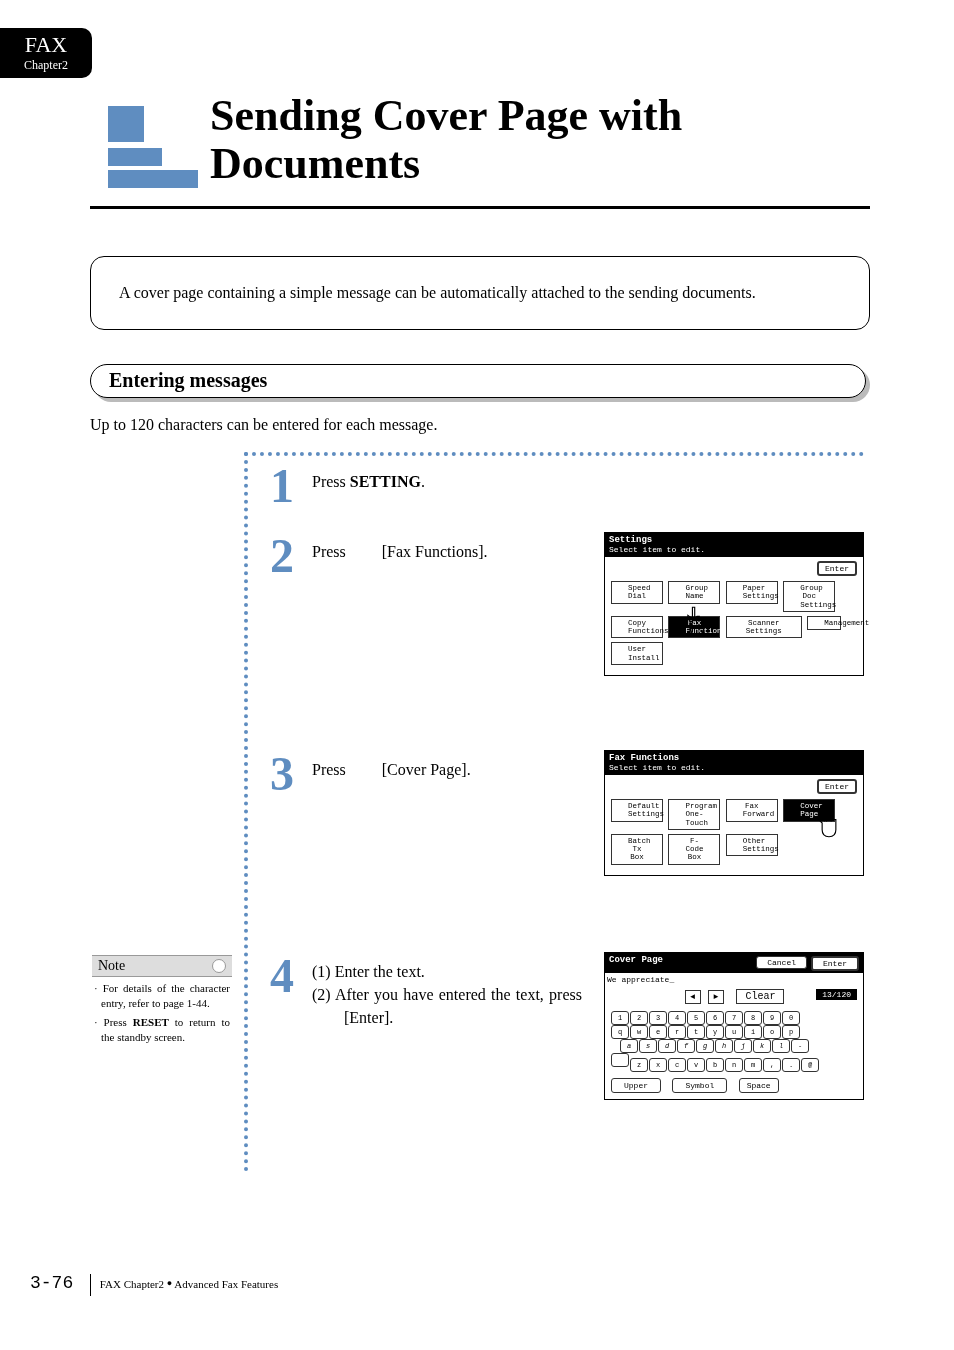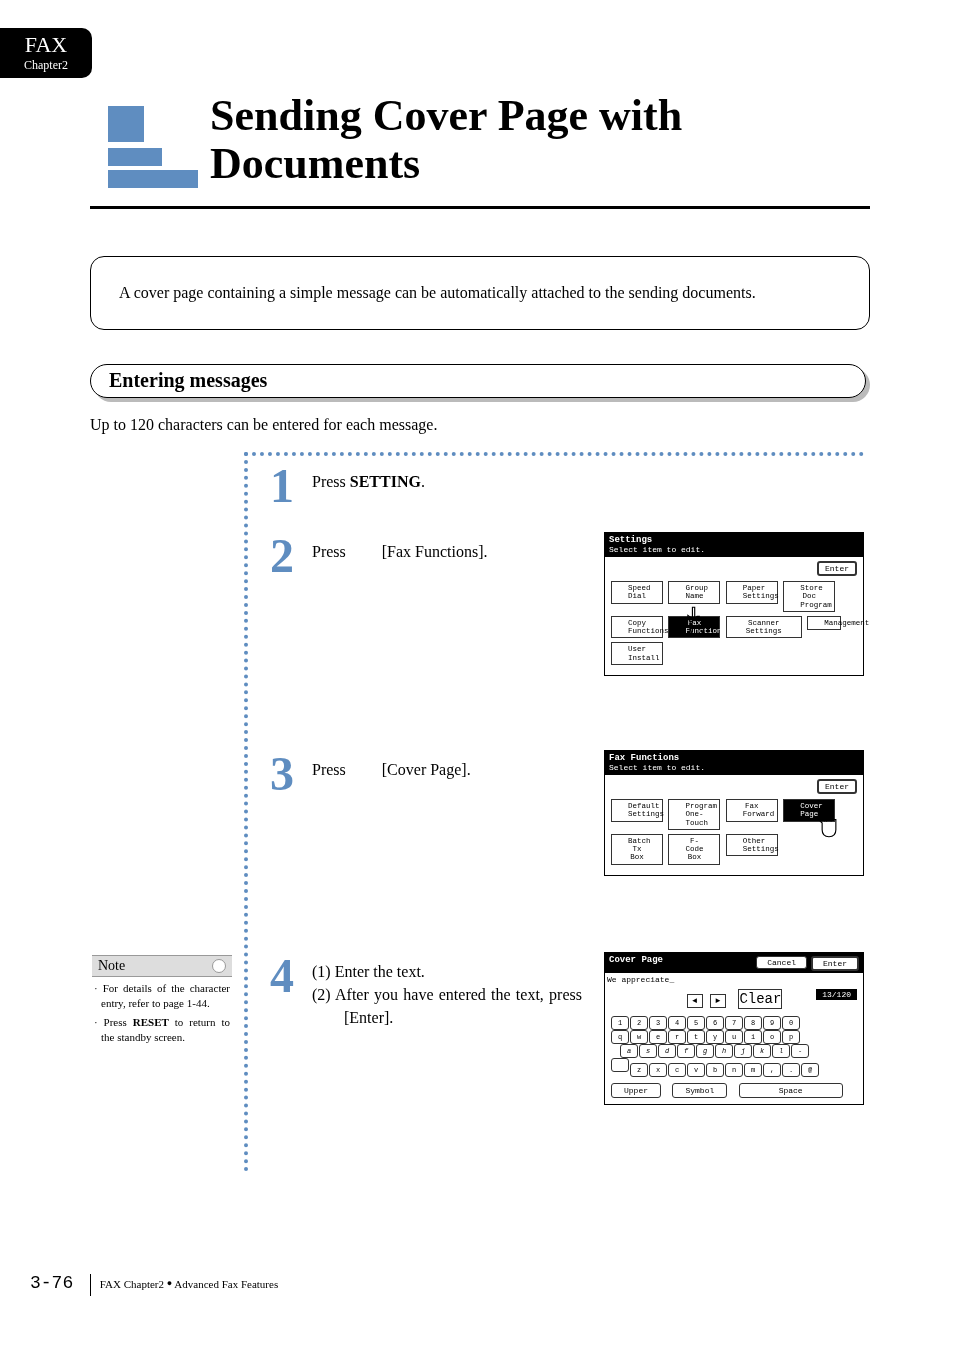"Store Doc Program" span.lcd-btn { text: Store Doc Program -> Group Doc Settings }
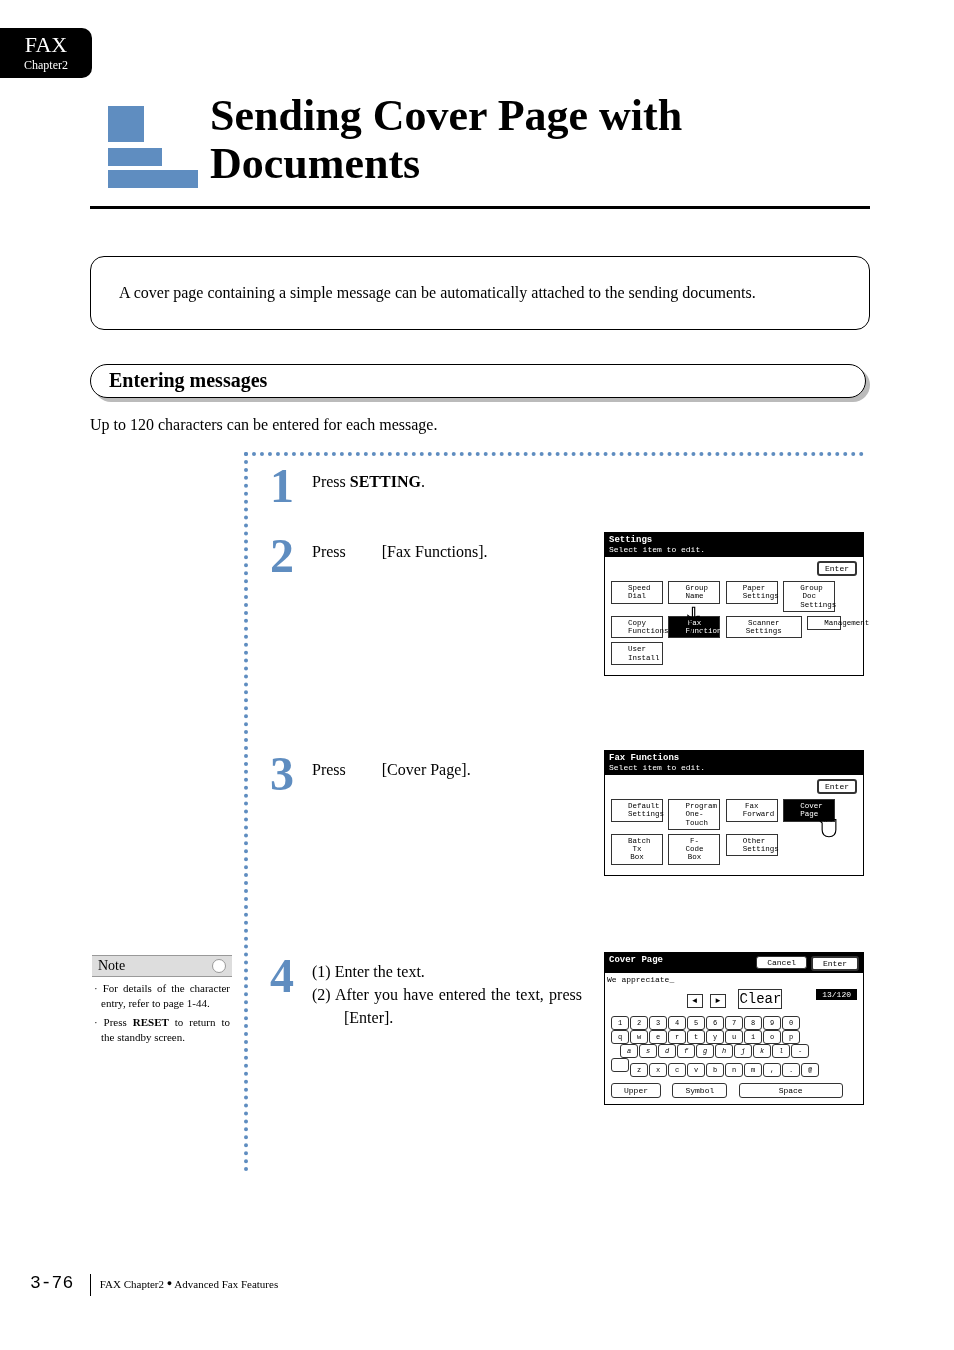"Clear" .cover-ctrl-row .clear { font-size: 14px -> 10px; padding: 1px 0 -> 1px 8px }
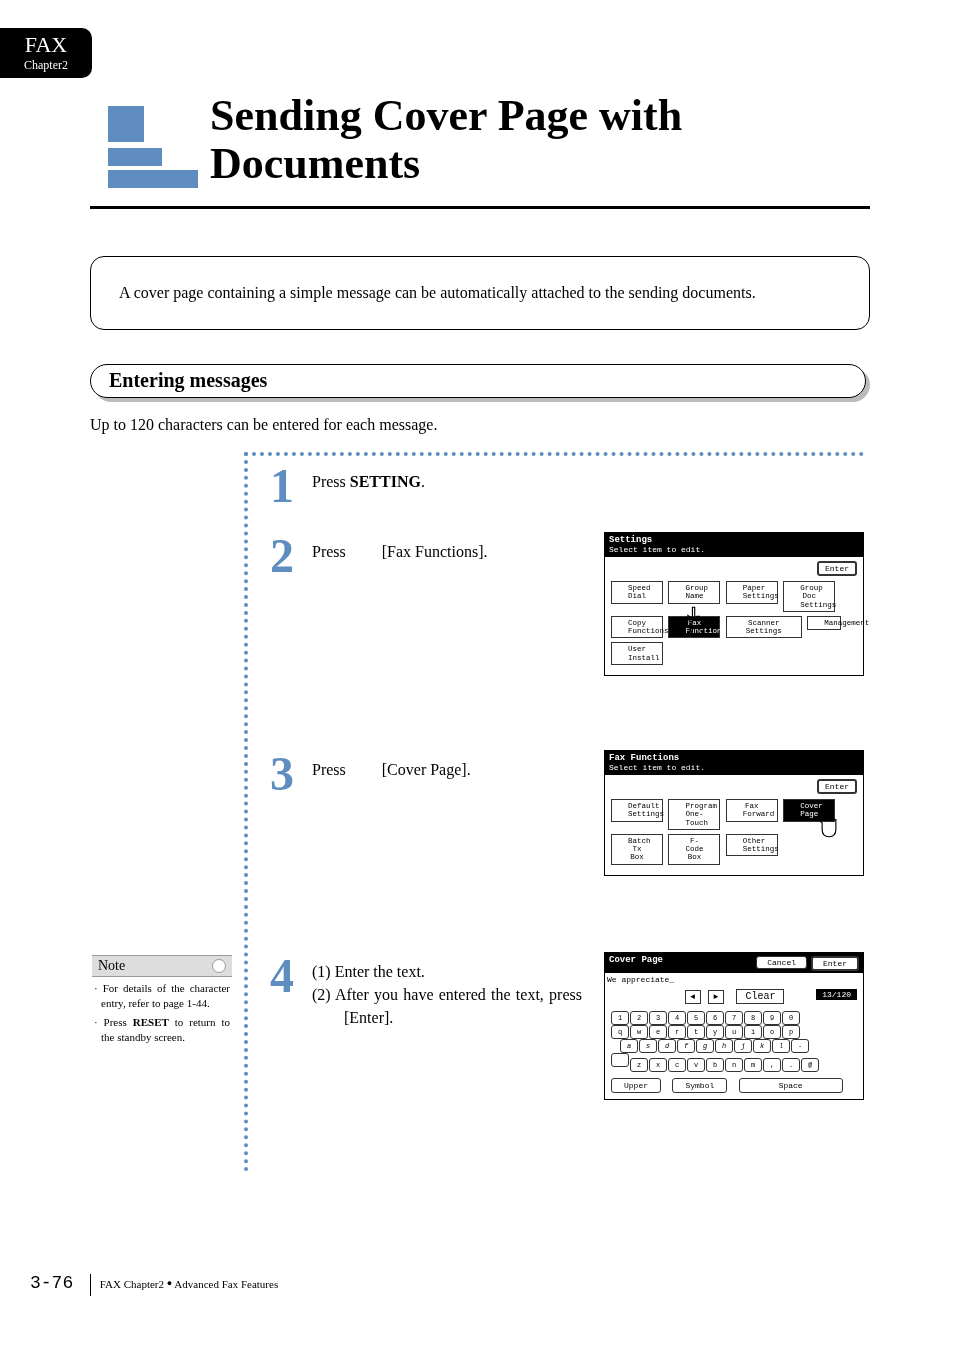"Space" .kb-mode.space { padding: 2px 39px -> 2px 7px }
